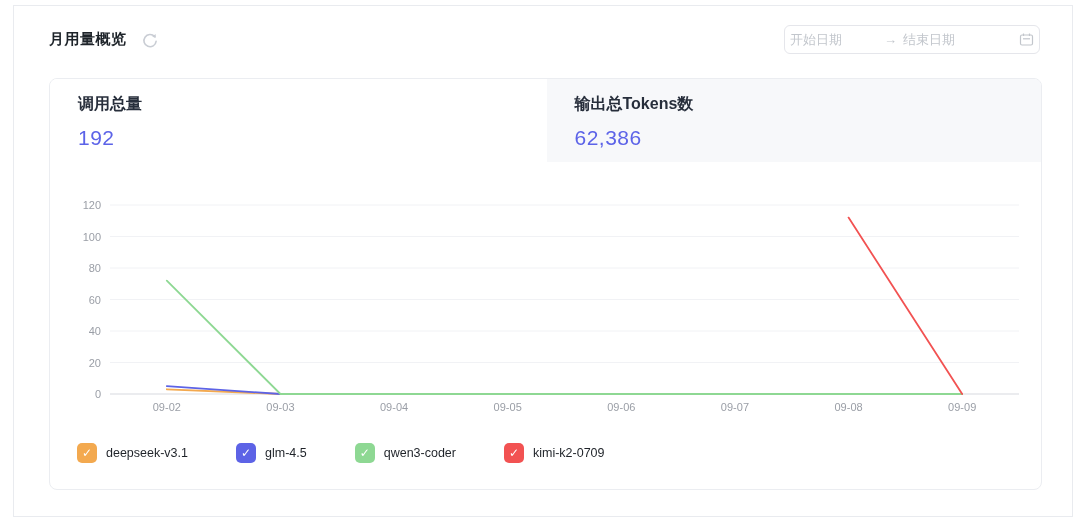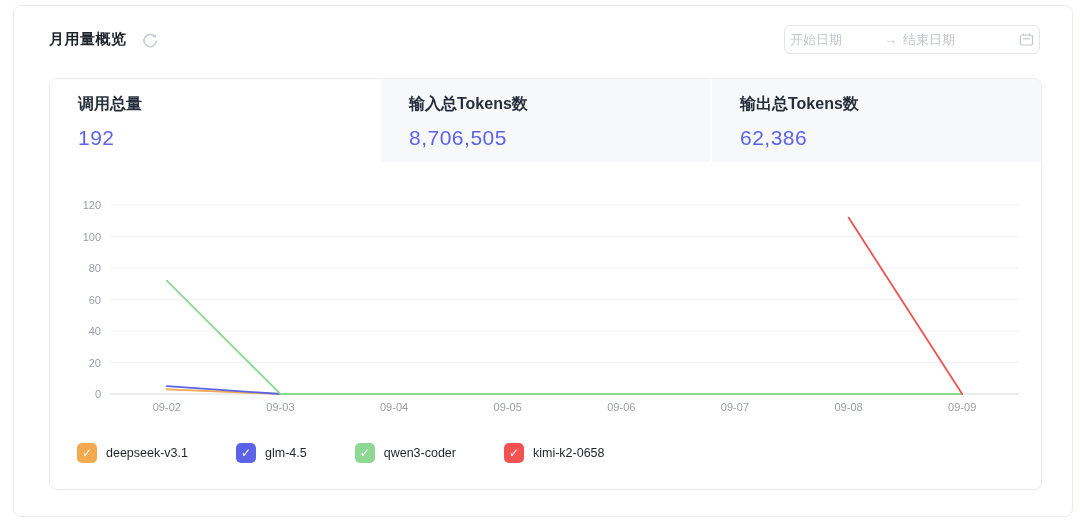"月用量概览" .card { border-radius: 8px -> 0 }
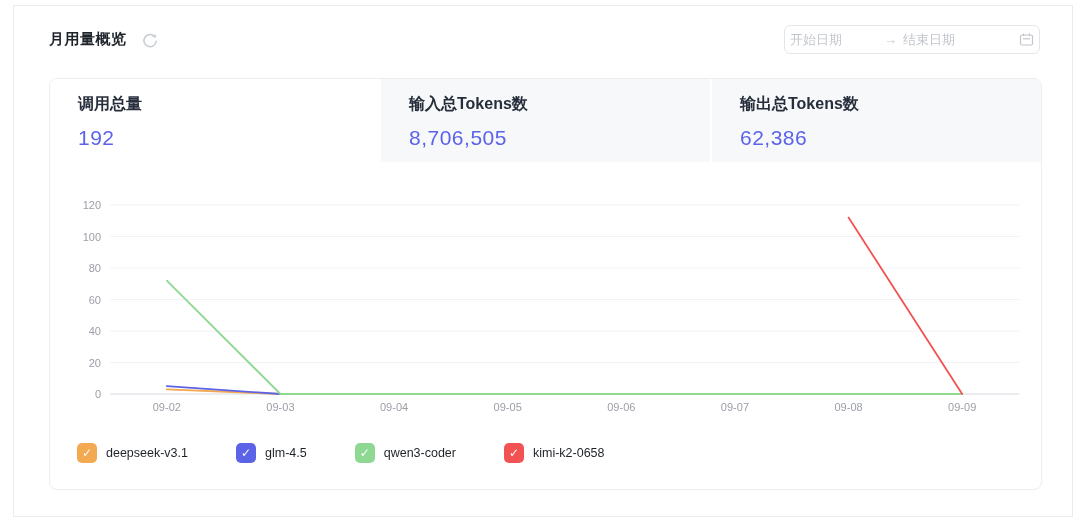"输入总Tokens数" div.tab { html: <div> <div>输入总Tokens数</div> <div>8,706,505</div> </div> -> none }
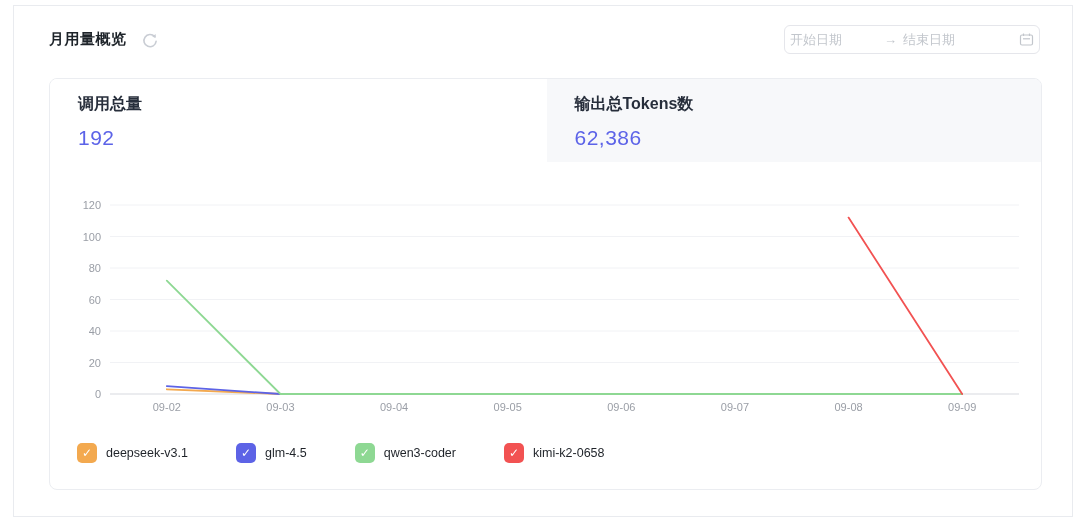"kimi-k2-0658" span.legend-label { text: kimi-k2-0658 -> kimi-k2-0709 }
